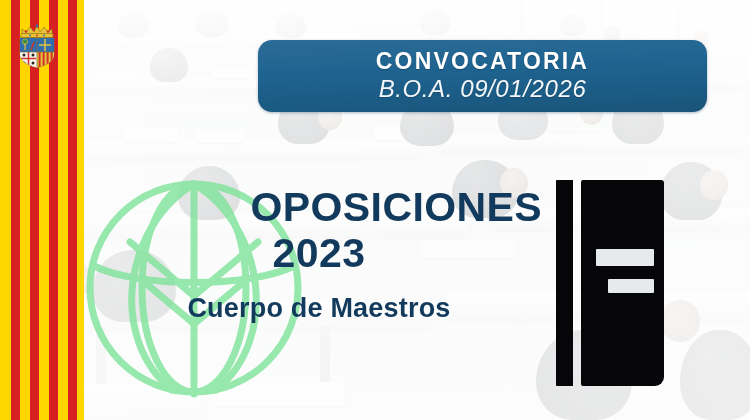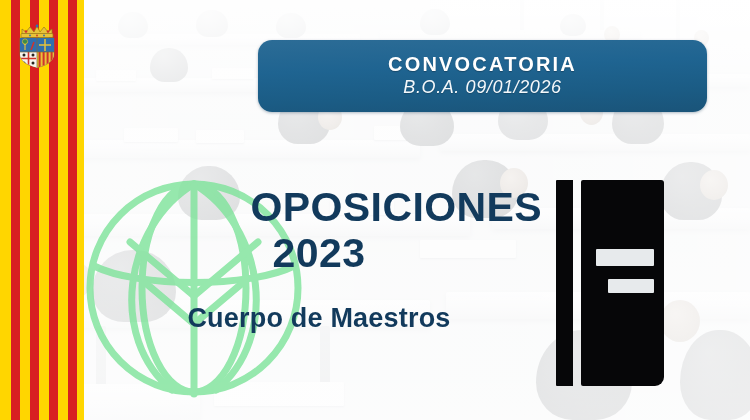"CONVOCATORIA" .banner-l1 { font-size: 20px -> 23px }
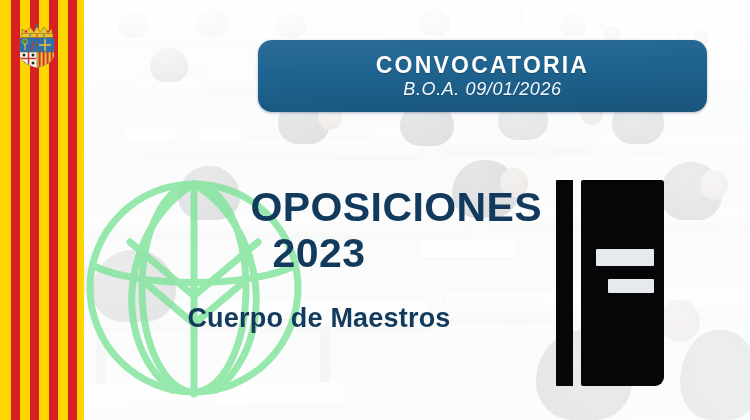"B.O.A. 09/01/2026" .banner-l2 { font-size: 18px -> 24px }
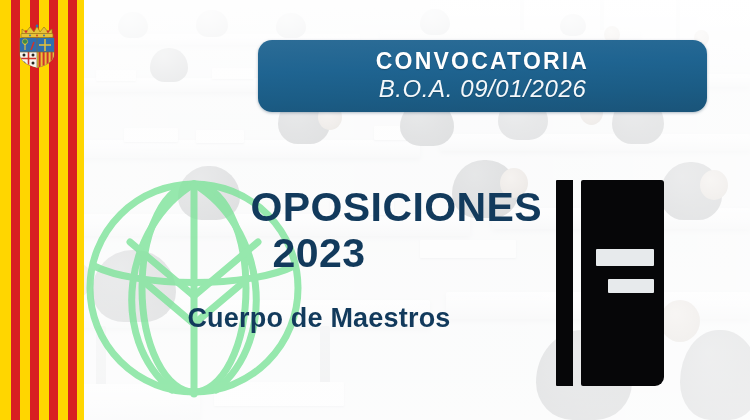"Cuerpo de Maestros" .hl3 { margin-top: 26px -> 16px }
